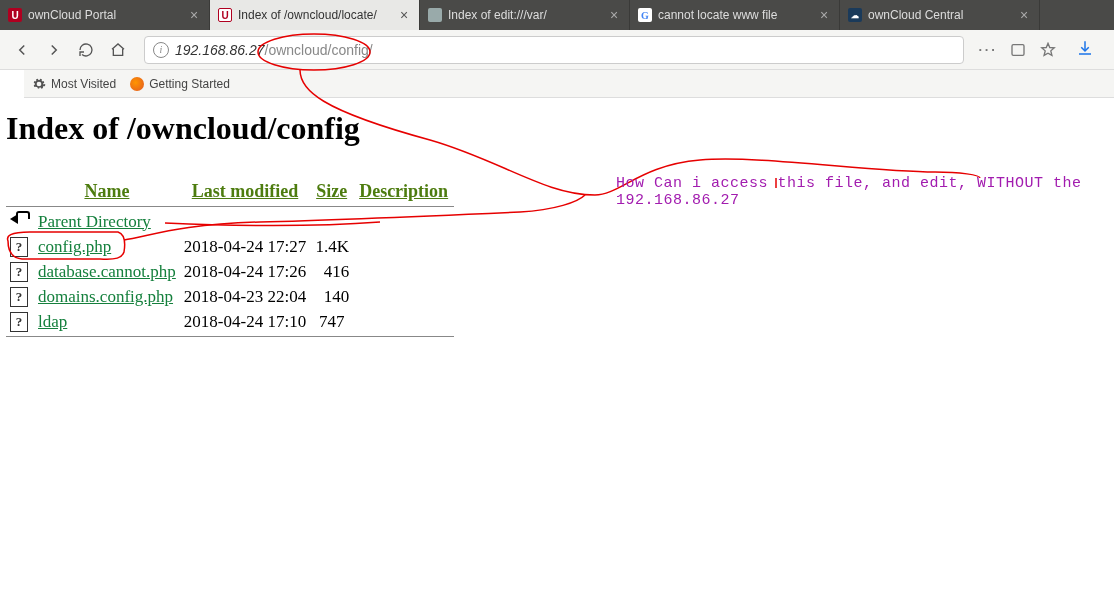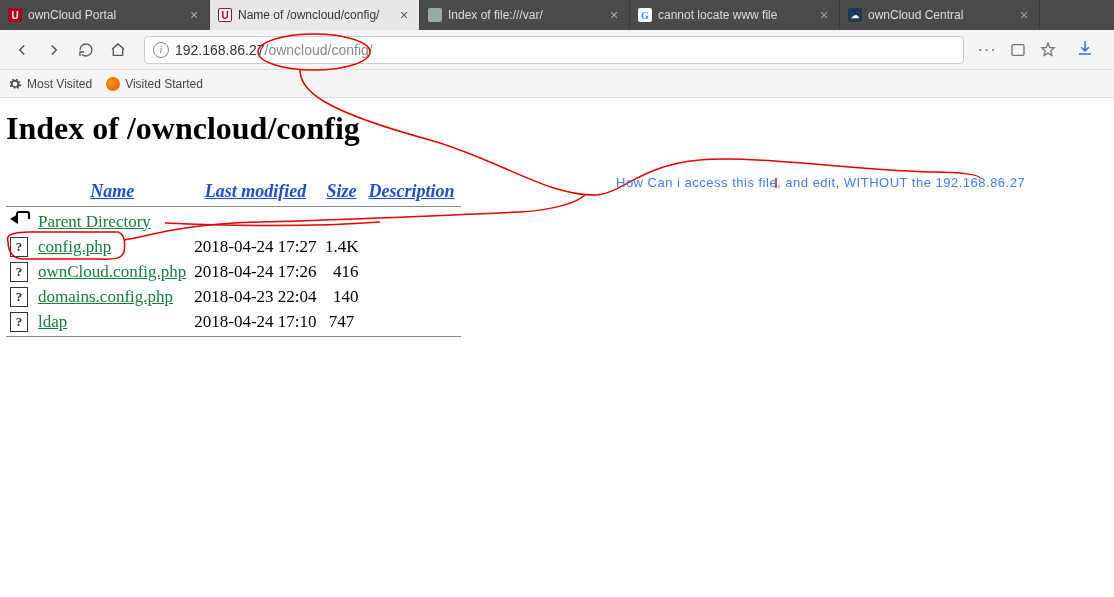"Name of /owncloud/config/" span.title { text: Name of /owncloud/config/ -> Index of /owncloud/locate/ }
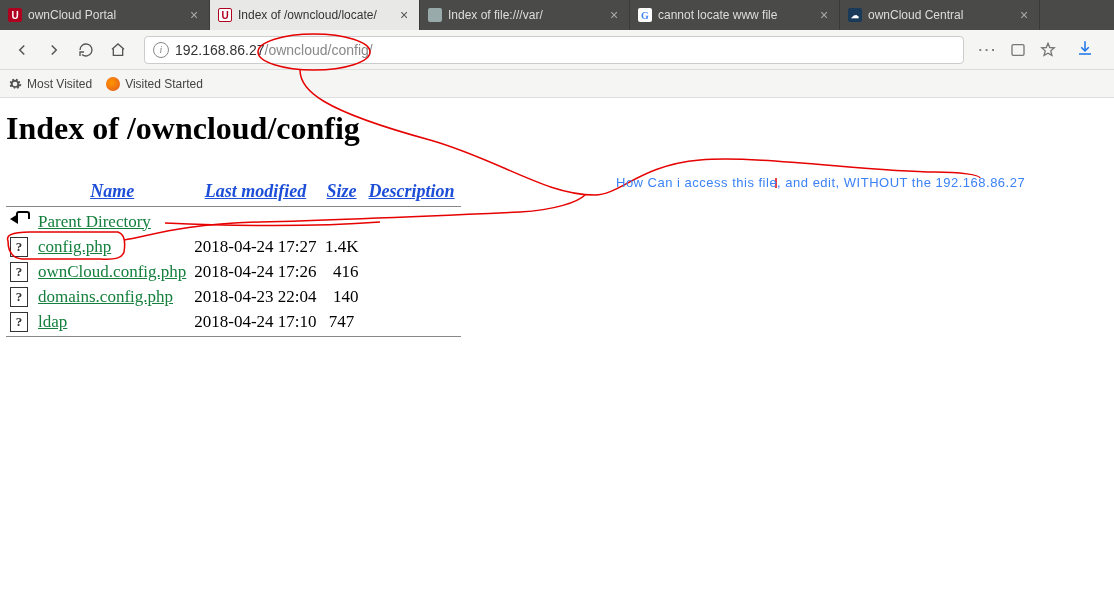"Index of file:///var/" span.title { text: file:///var/ -> edit:///var/ }
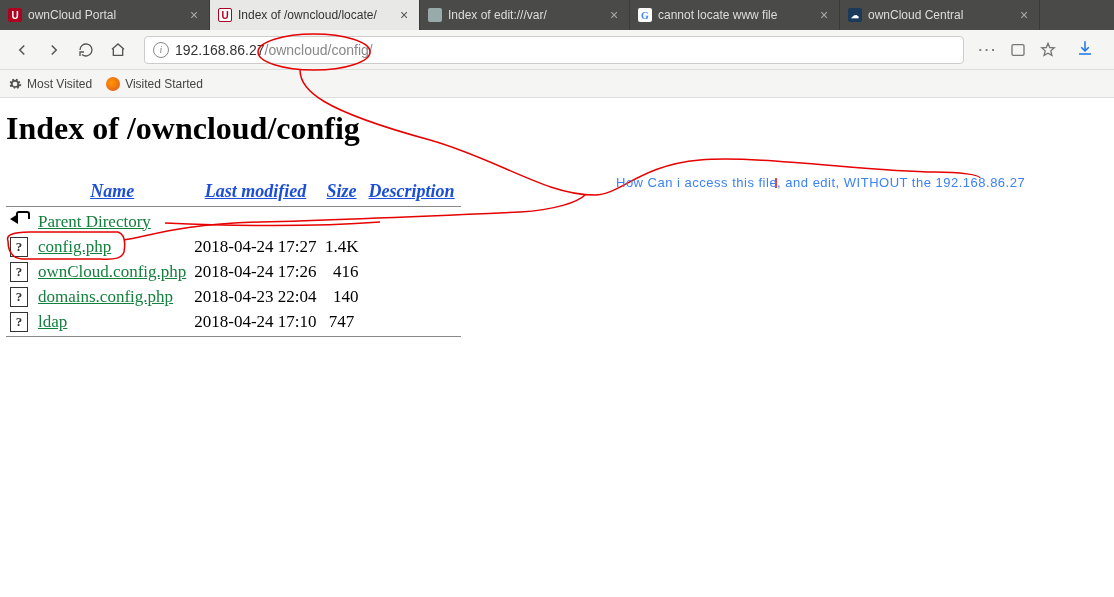"192.168.86.27" .url-bar .url-text .host { font-style: none -> italic }
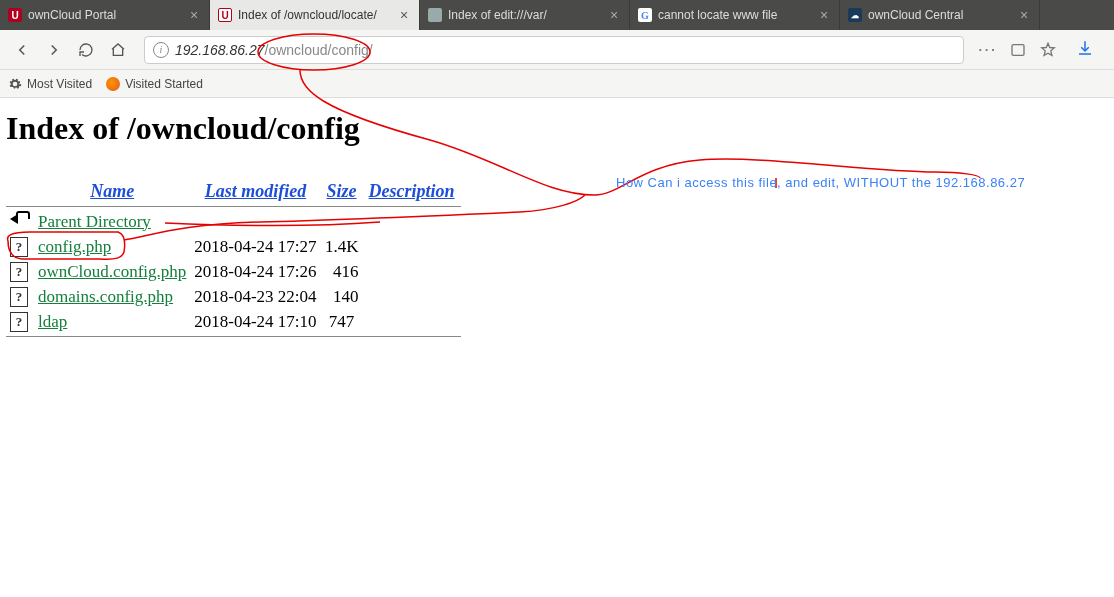"Most Visited" .bookmark-bar { margin-left: none -> 24px }
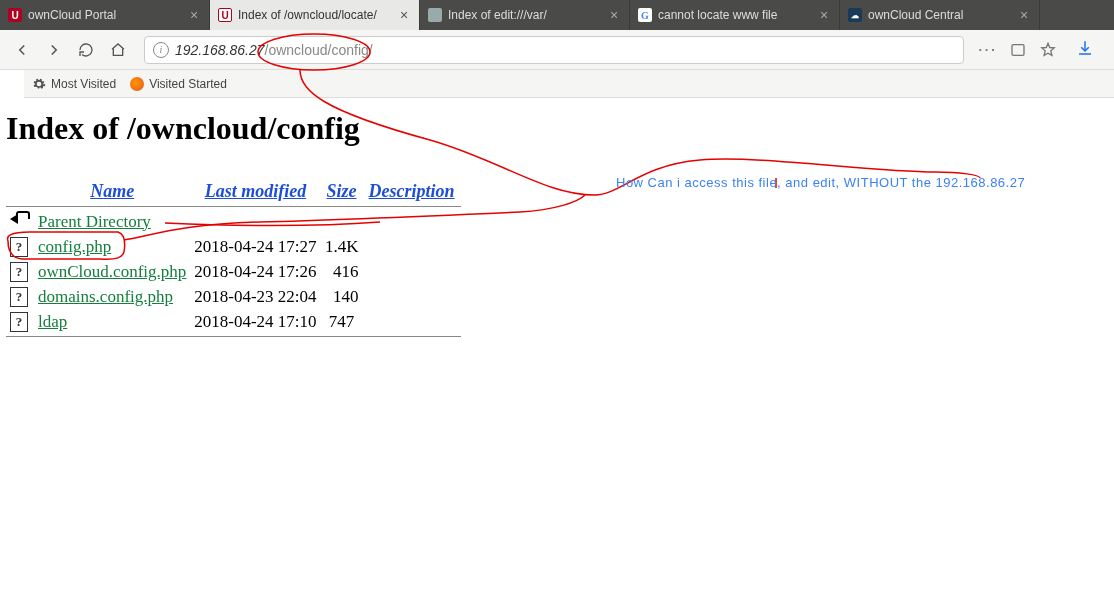"Visited Started" span { text: Visited -> Getting }
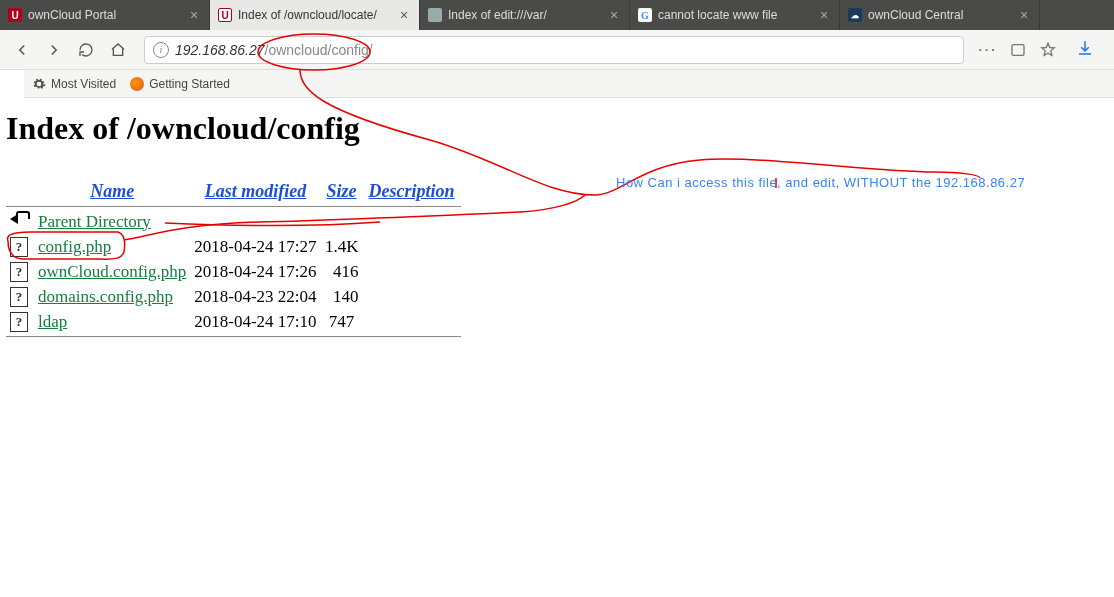"Name" table.listing th a { color: #1d4ed8 -> #4d7c0f; font-style: italic -> none }
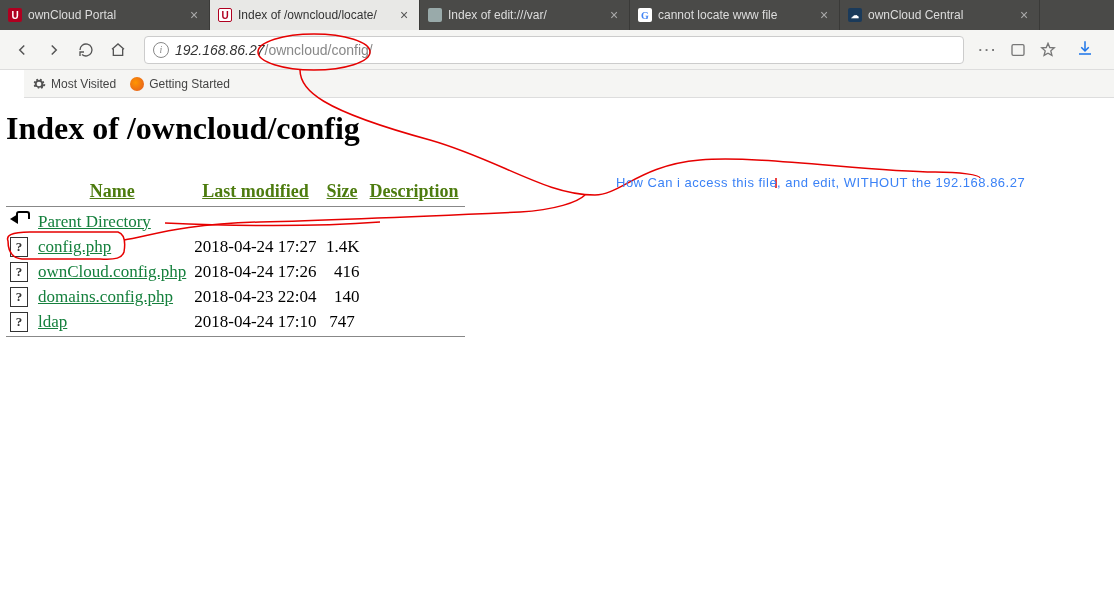"How Can i access this" .annot-text { color: #3b82f6 -> #a21caf; font-family: Liberation Sans, sans-serif -> Liberation Mono, monospace; font-size: 13px -> 15px }
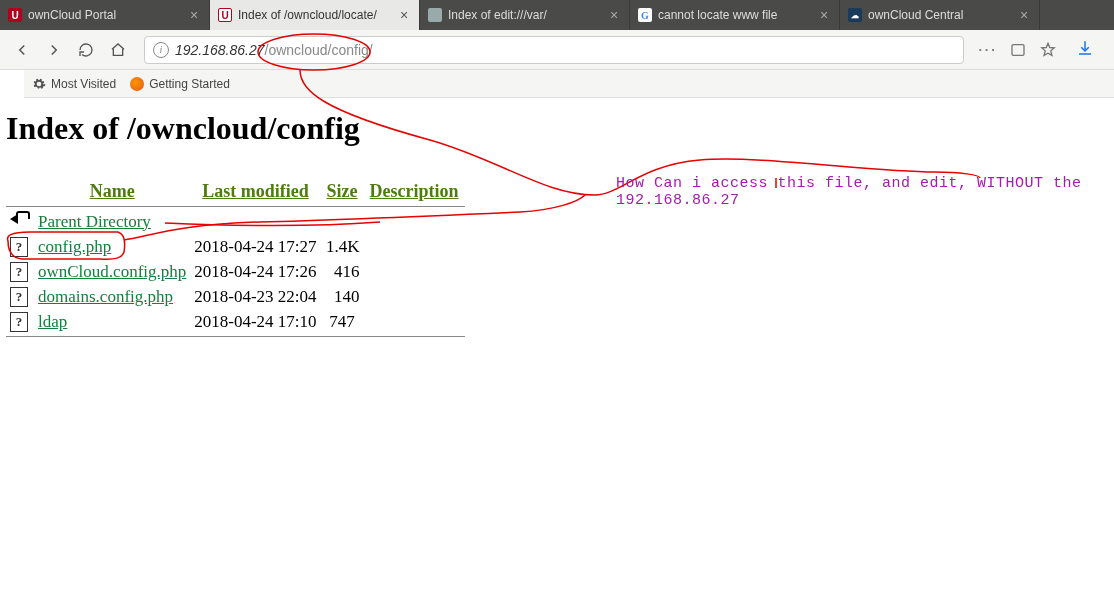"ownCloud.config.php" a { text: ownCloud.config.php -> database.cannot.php }
